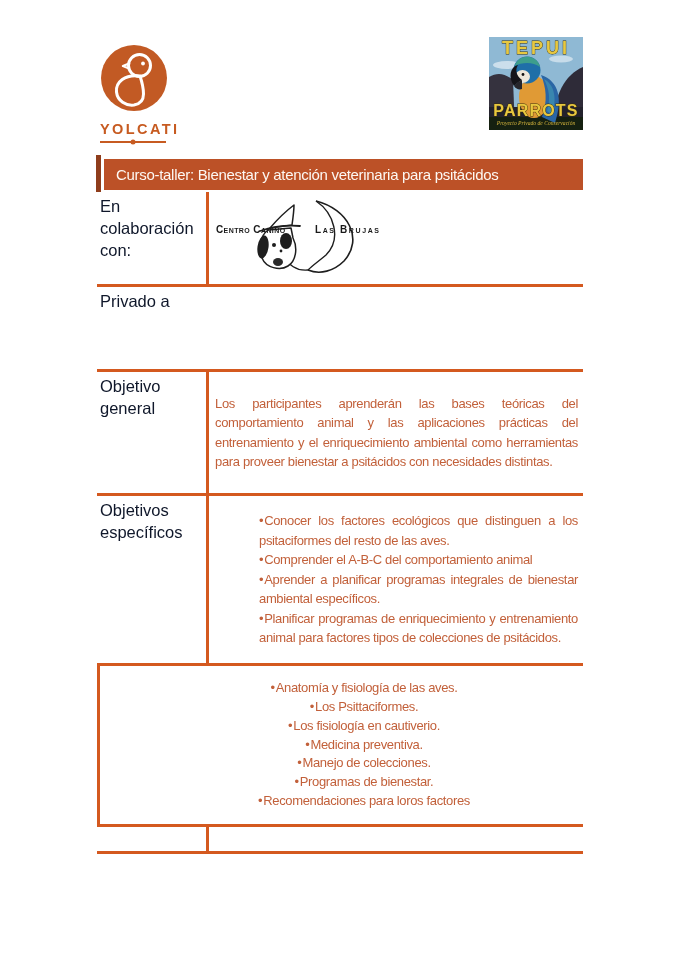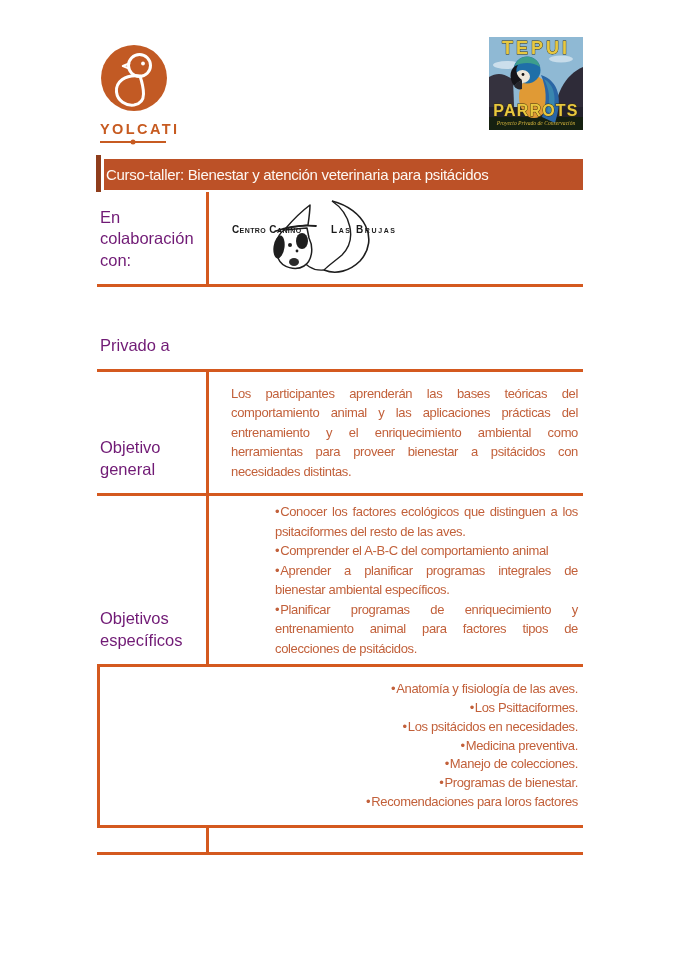"Curso-taller: Bienestar y atención" .title-bar { padding-left: 2px -> 12px }
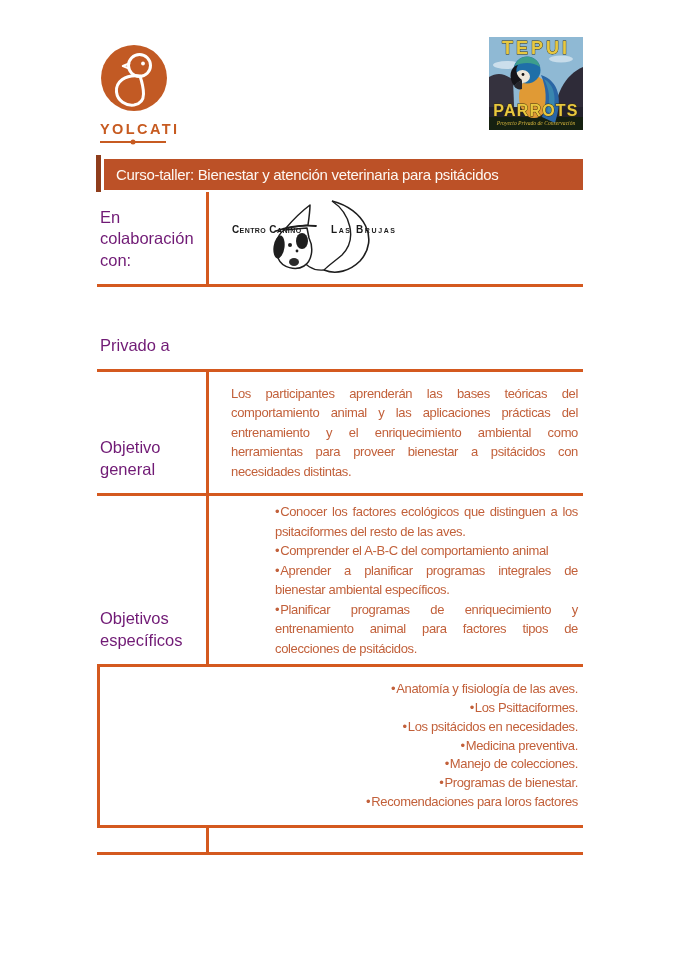"En colaboración con:" .tlabel { align-items: flex-end -> flex-start; color: #701a75 -> #0f172a }
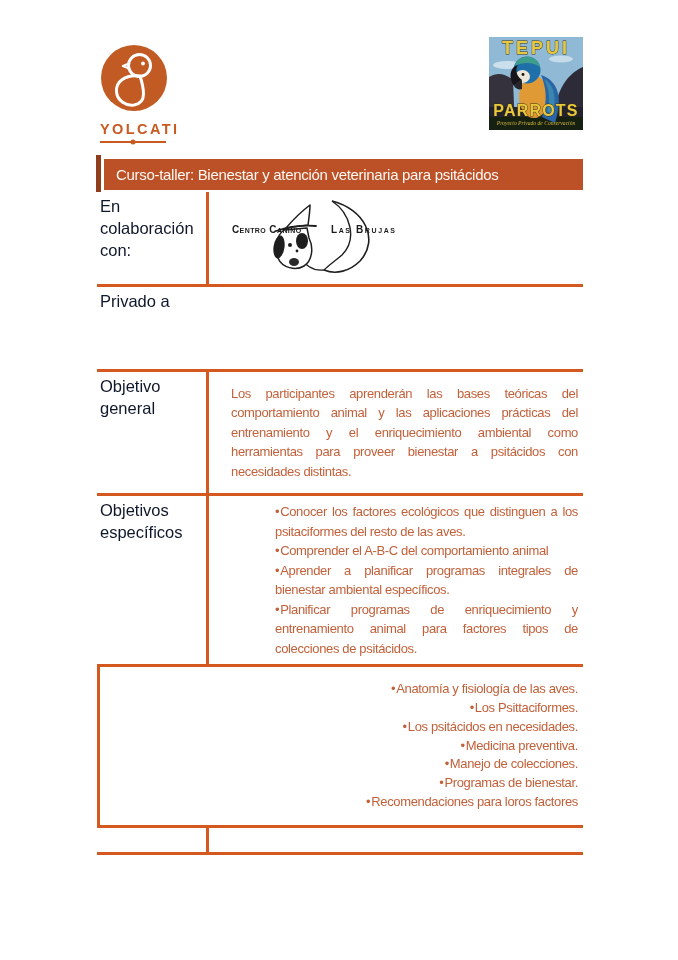"Centro Canino" .tcontent { padding: 6px 5px 6px 22px -> 6px 5px 6px 6px }
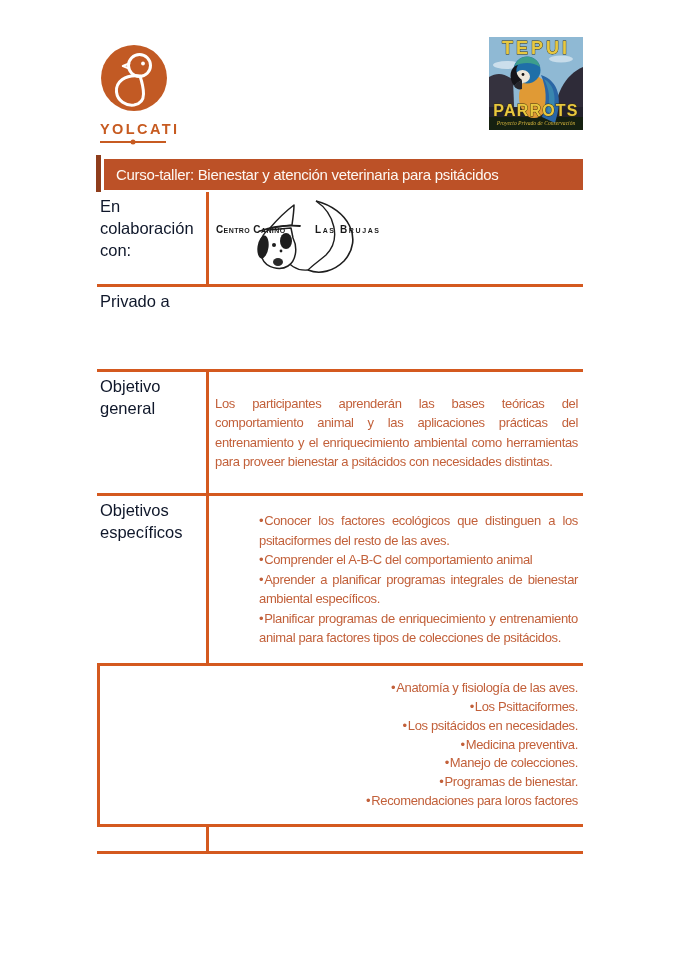"•Anatomía y fisiología de las" .bullets-plain .bullet-item { text-align: right -> center }
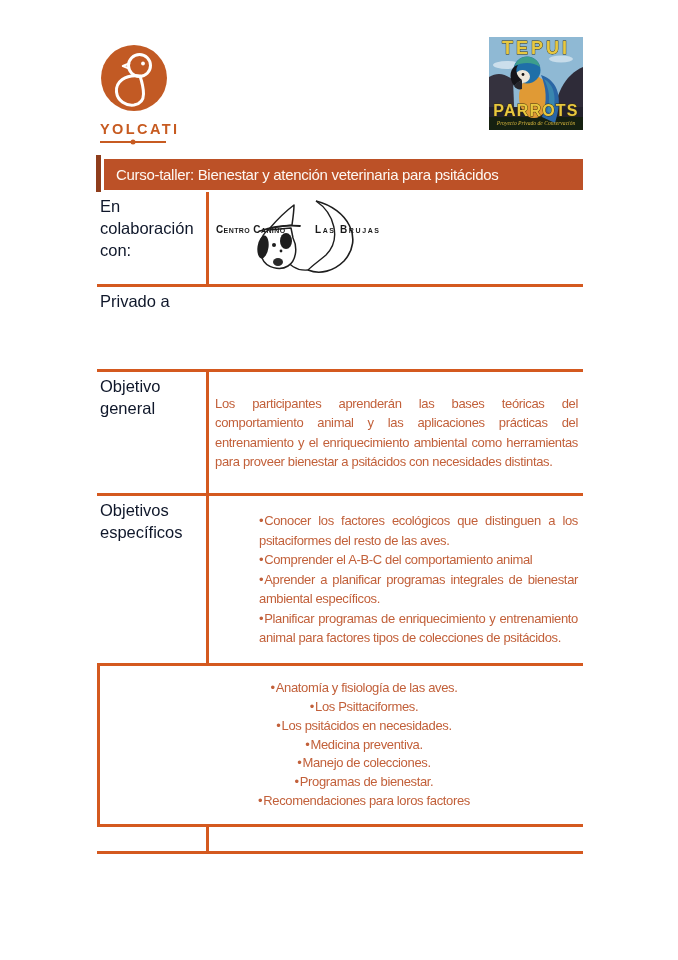"Los psitácidos en necesidades." span { text: psitácidos en necesidades -> fisiología en cautiverio }
